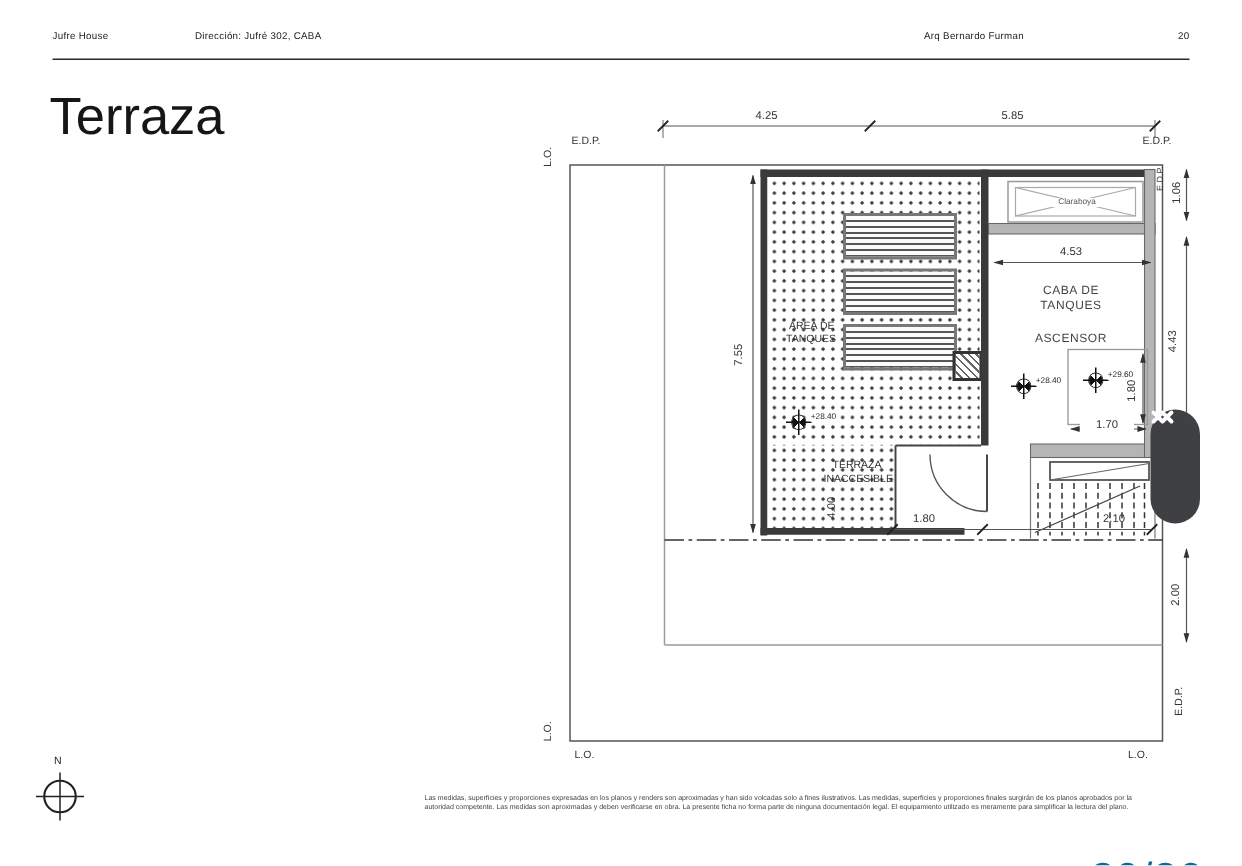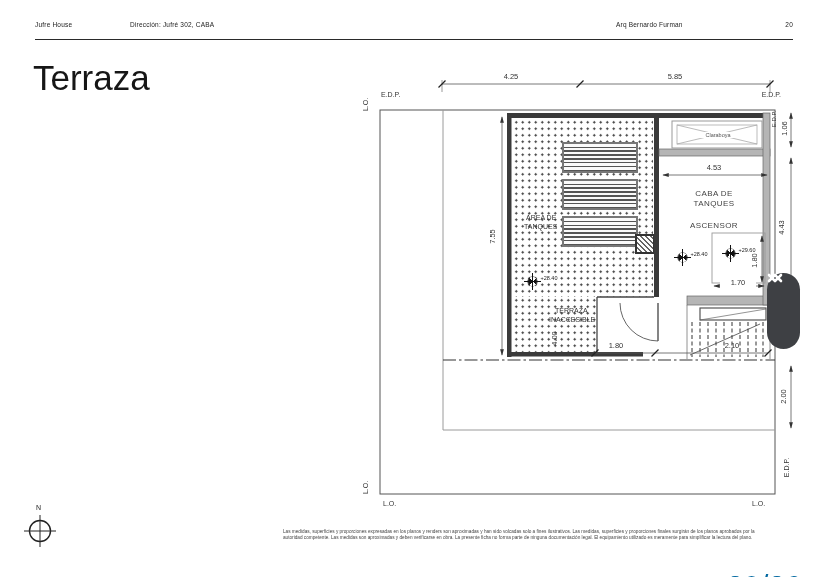"2.10" span.lbl { text-align: none -> right }
